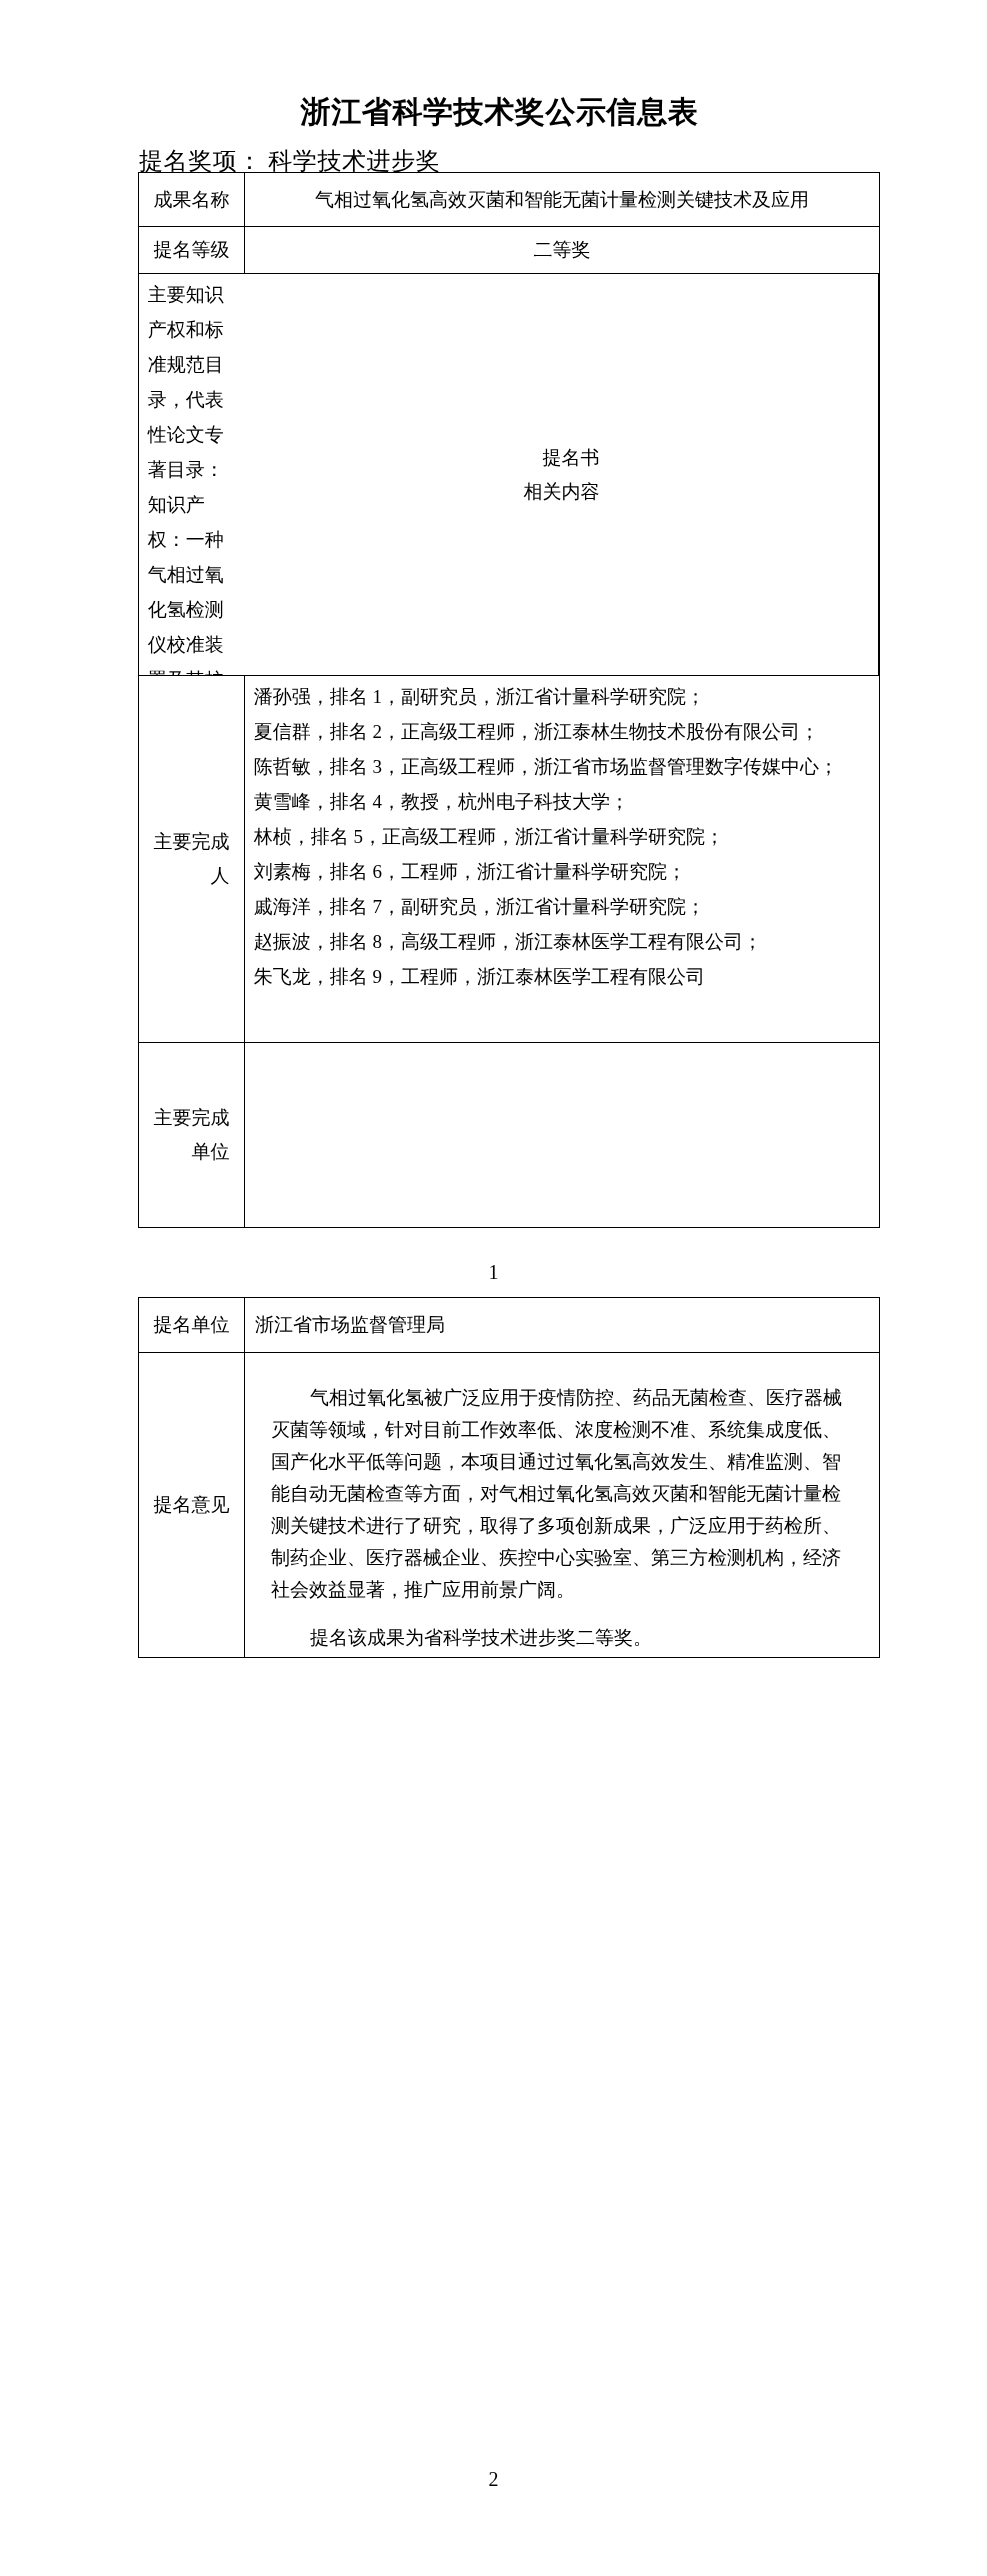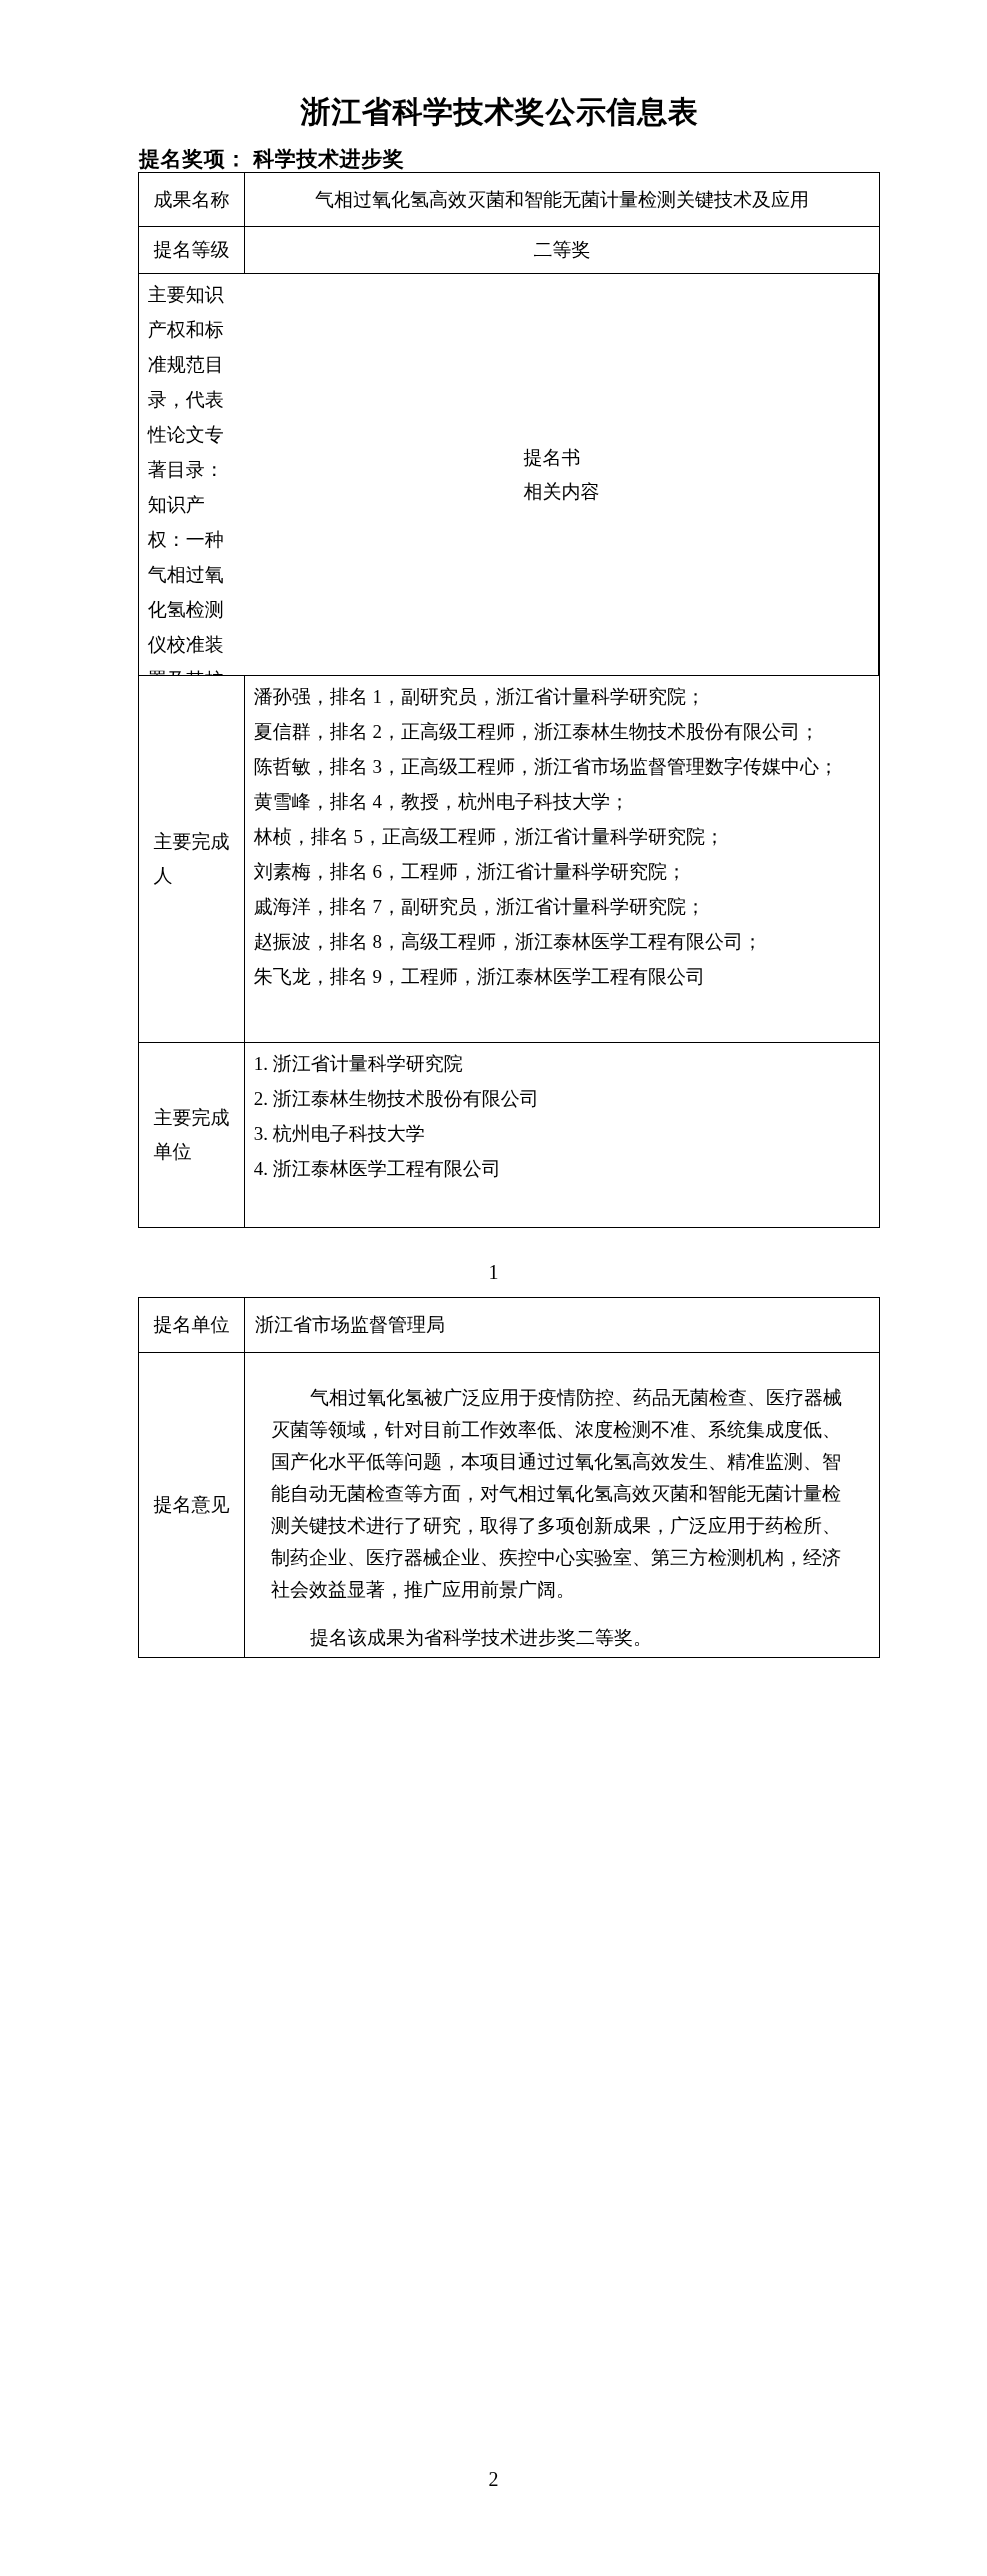"提名奖项： 科学技术进步奖" .award-line { font-size: 21px -> 24px; font-weight: bold -> normal }
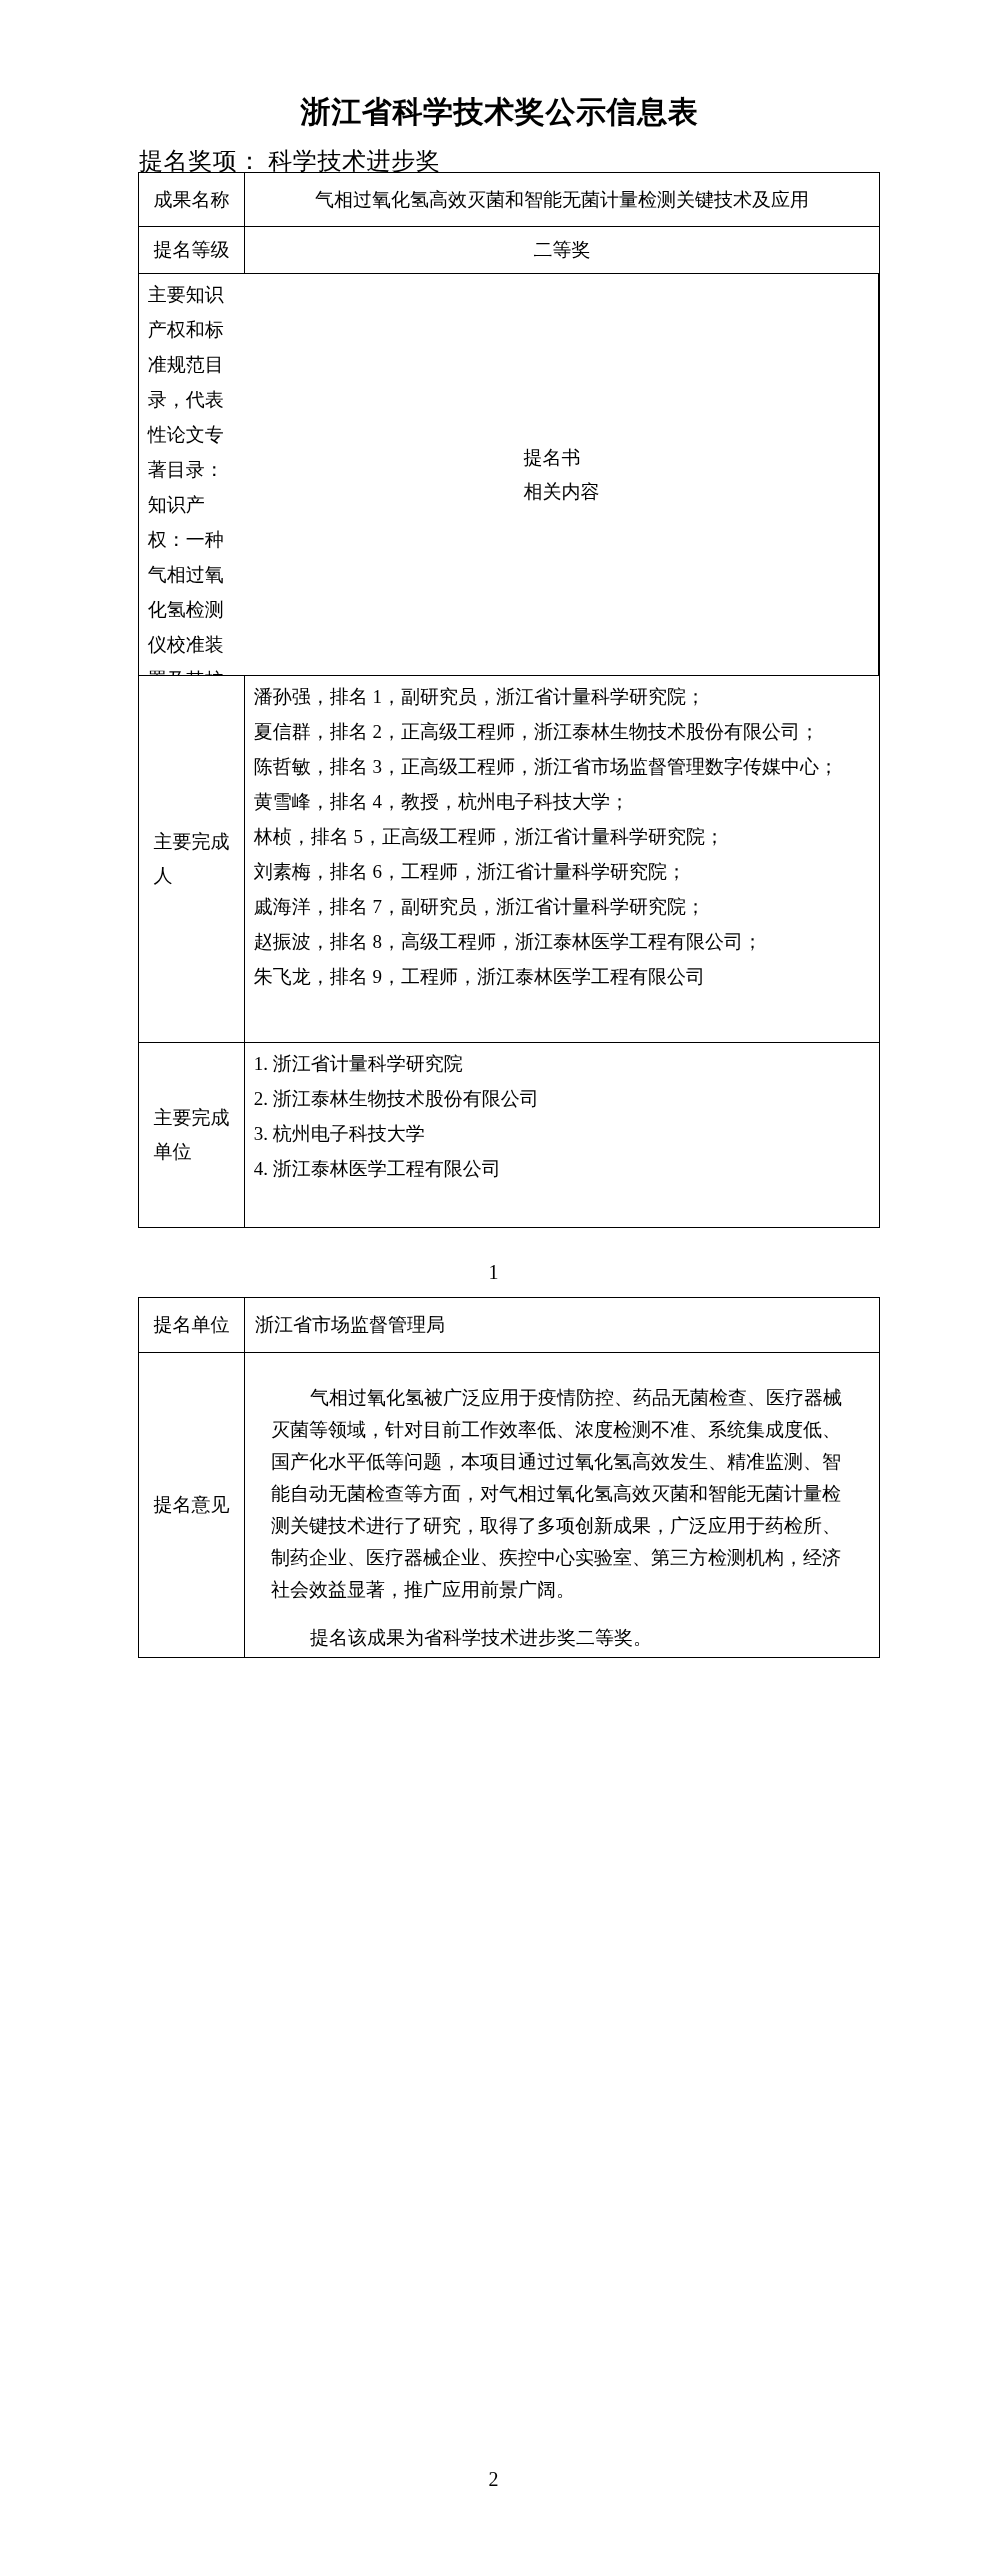"成果名称" .cell.lbl { text-align: left -> right }
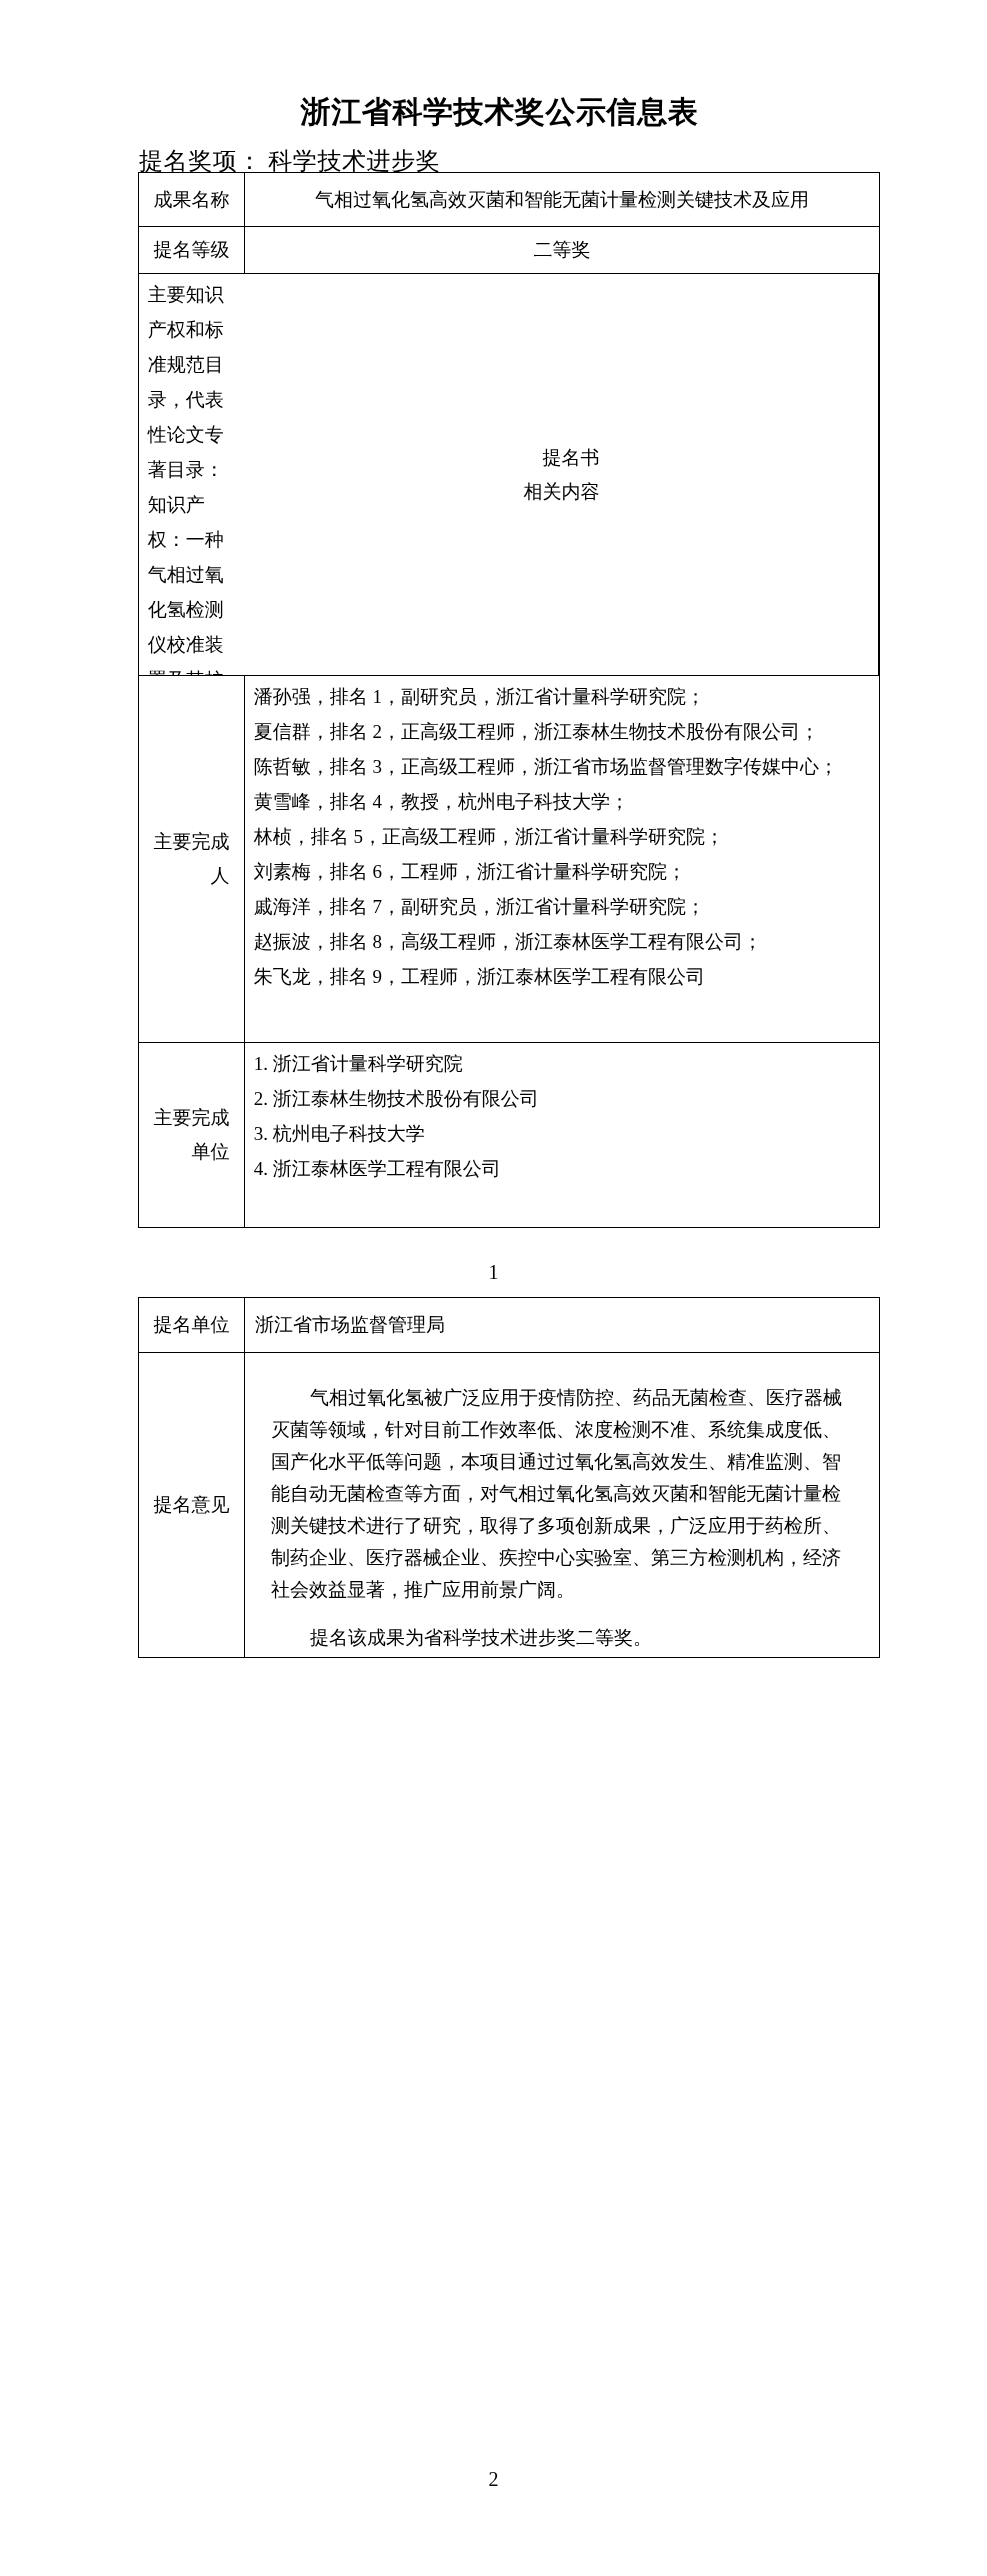"1. 浙江省计量科学研究院" div.cell { html: <div>1. 浙江省计量科学研究院 2. 浙江泰林生物技术股份有限公司 3. 杭州电子科技大学 4. 浙江泰林医学工程有限公司</div> -> none }
